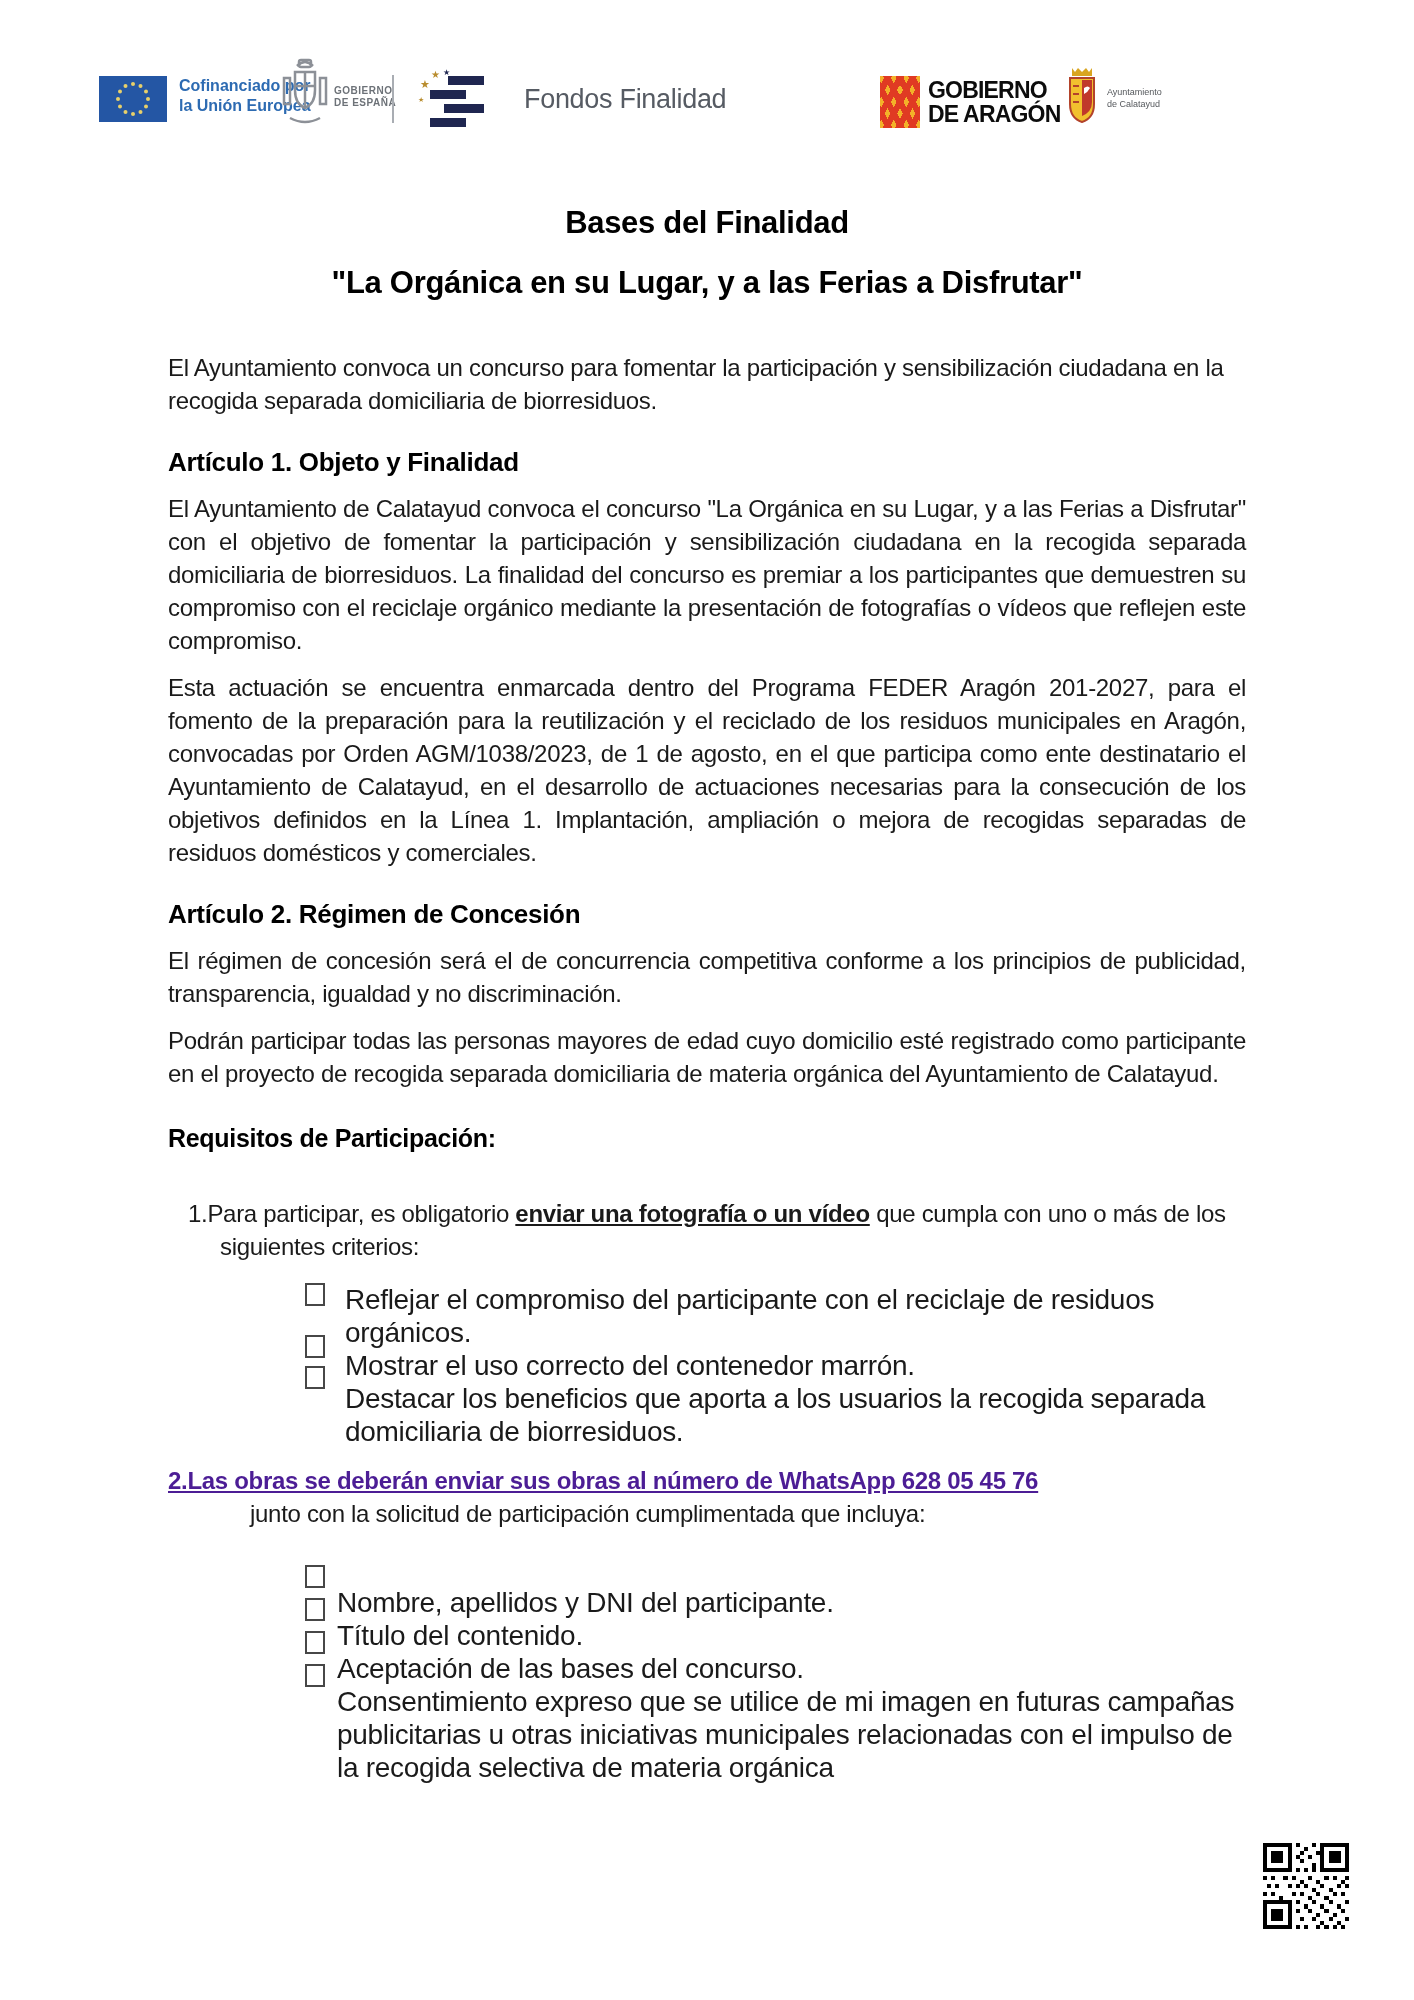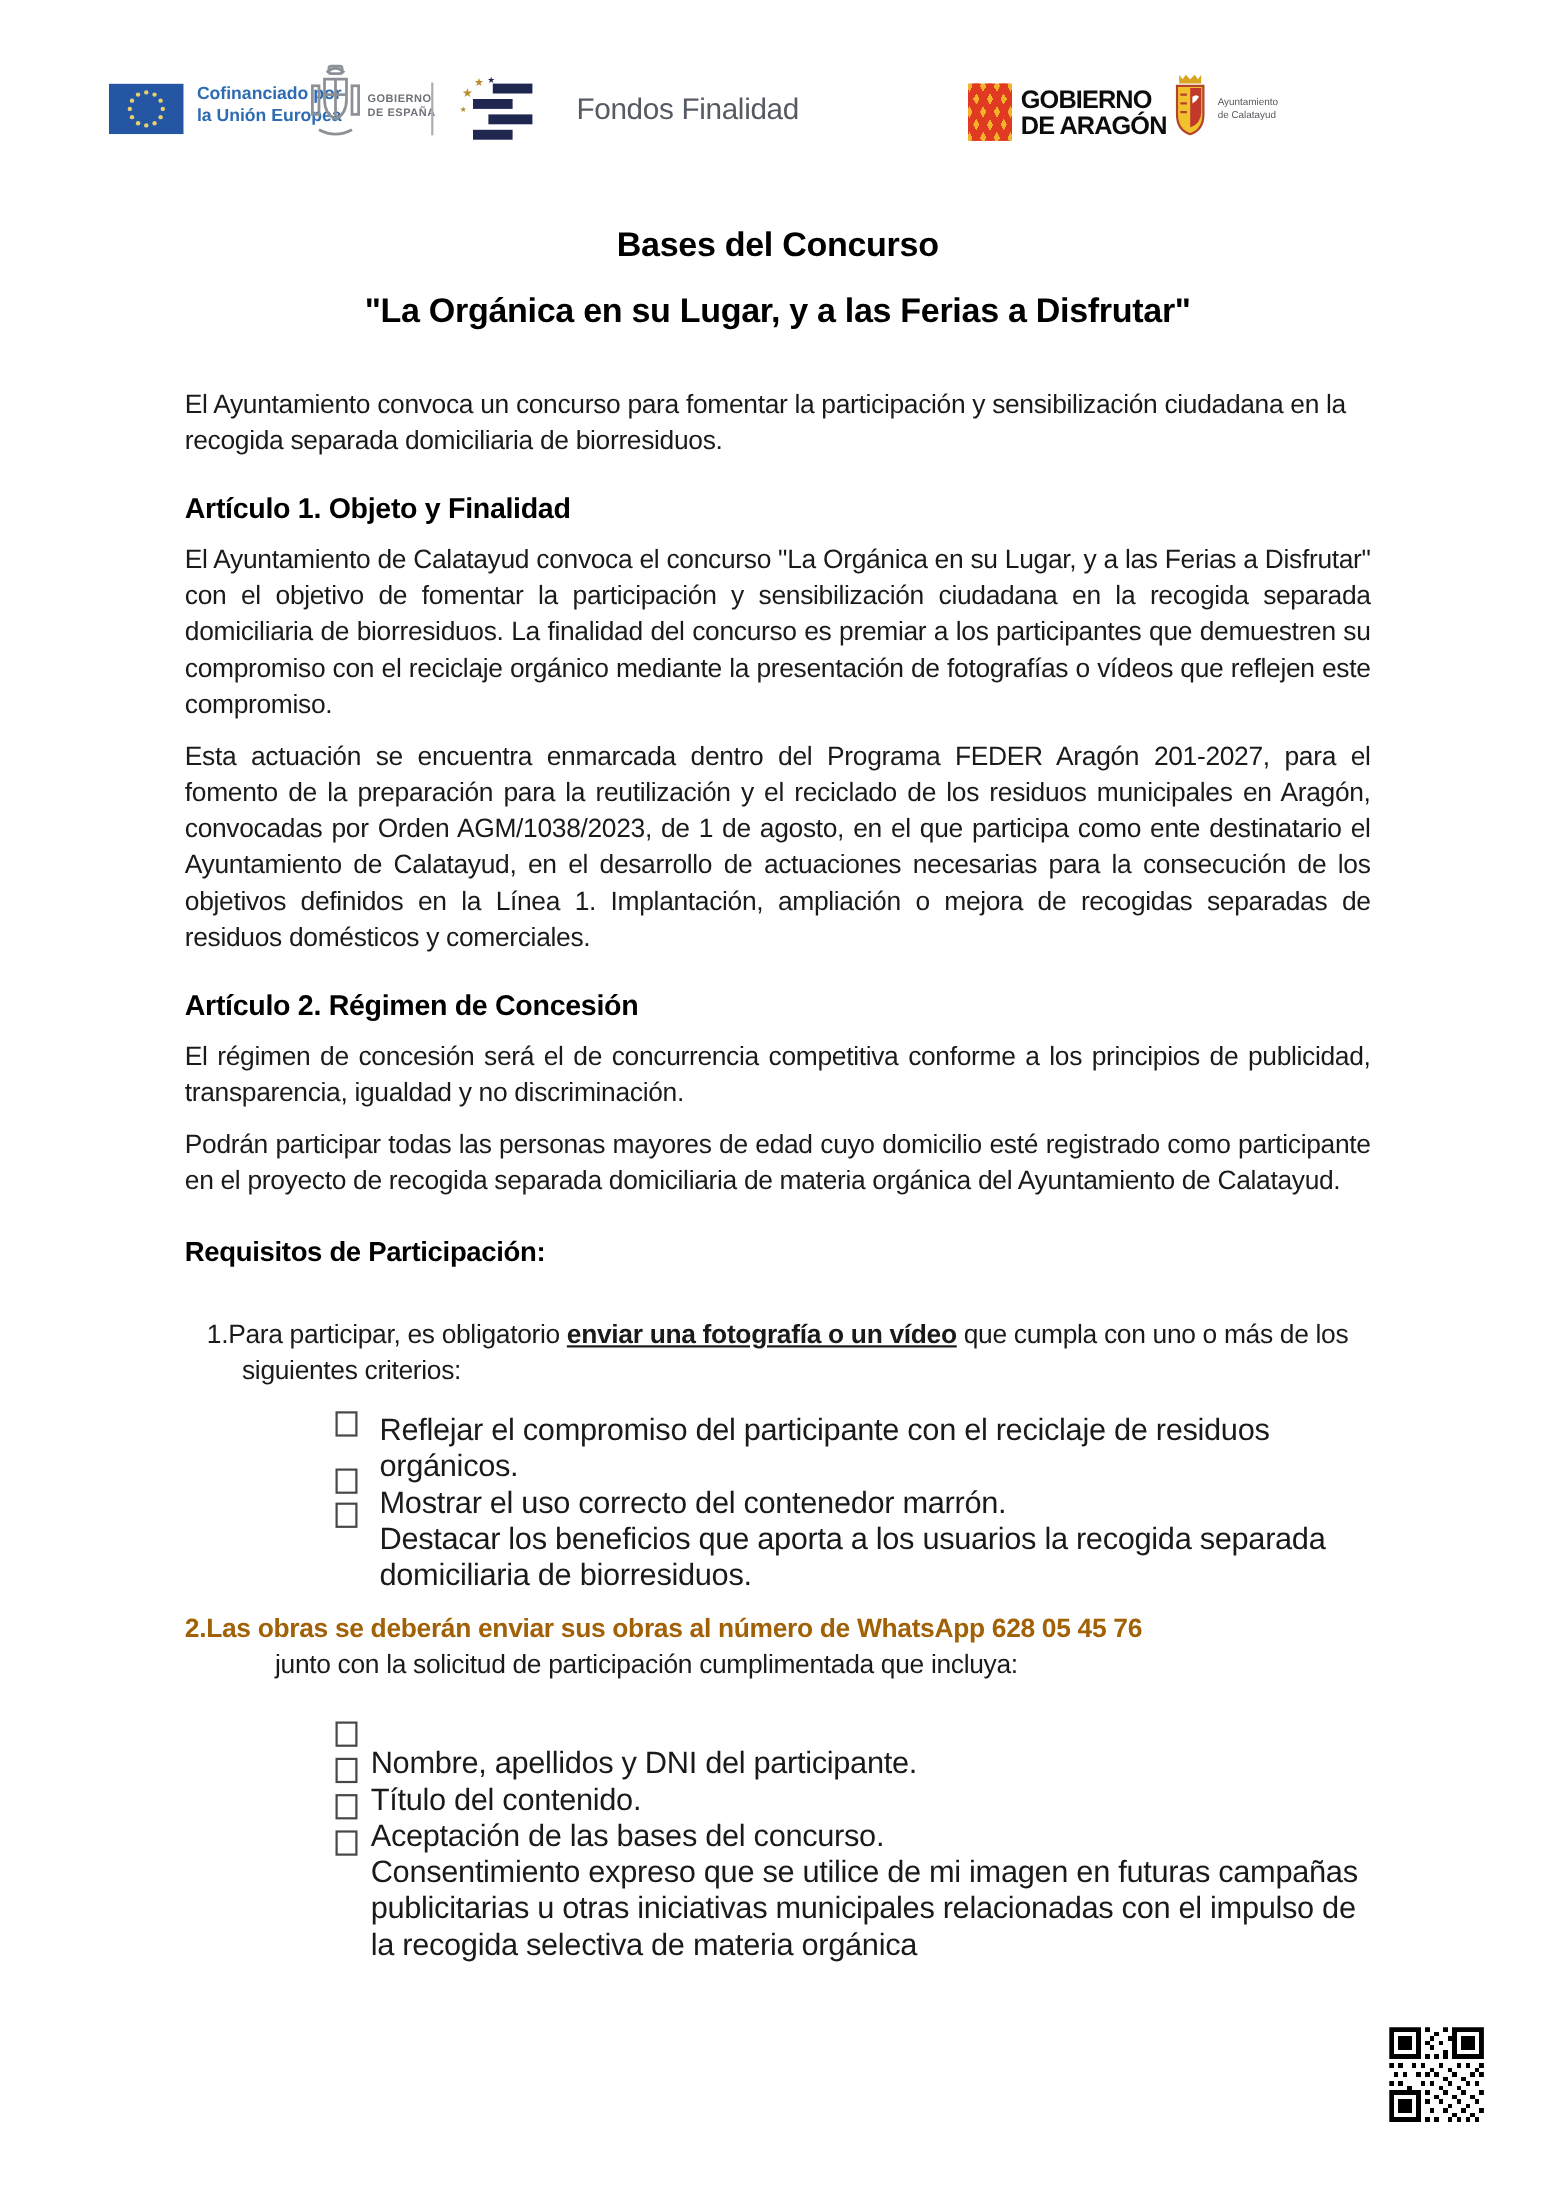"Bases del Concurso" div.title { text: Concurso -> Finalidad }
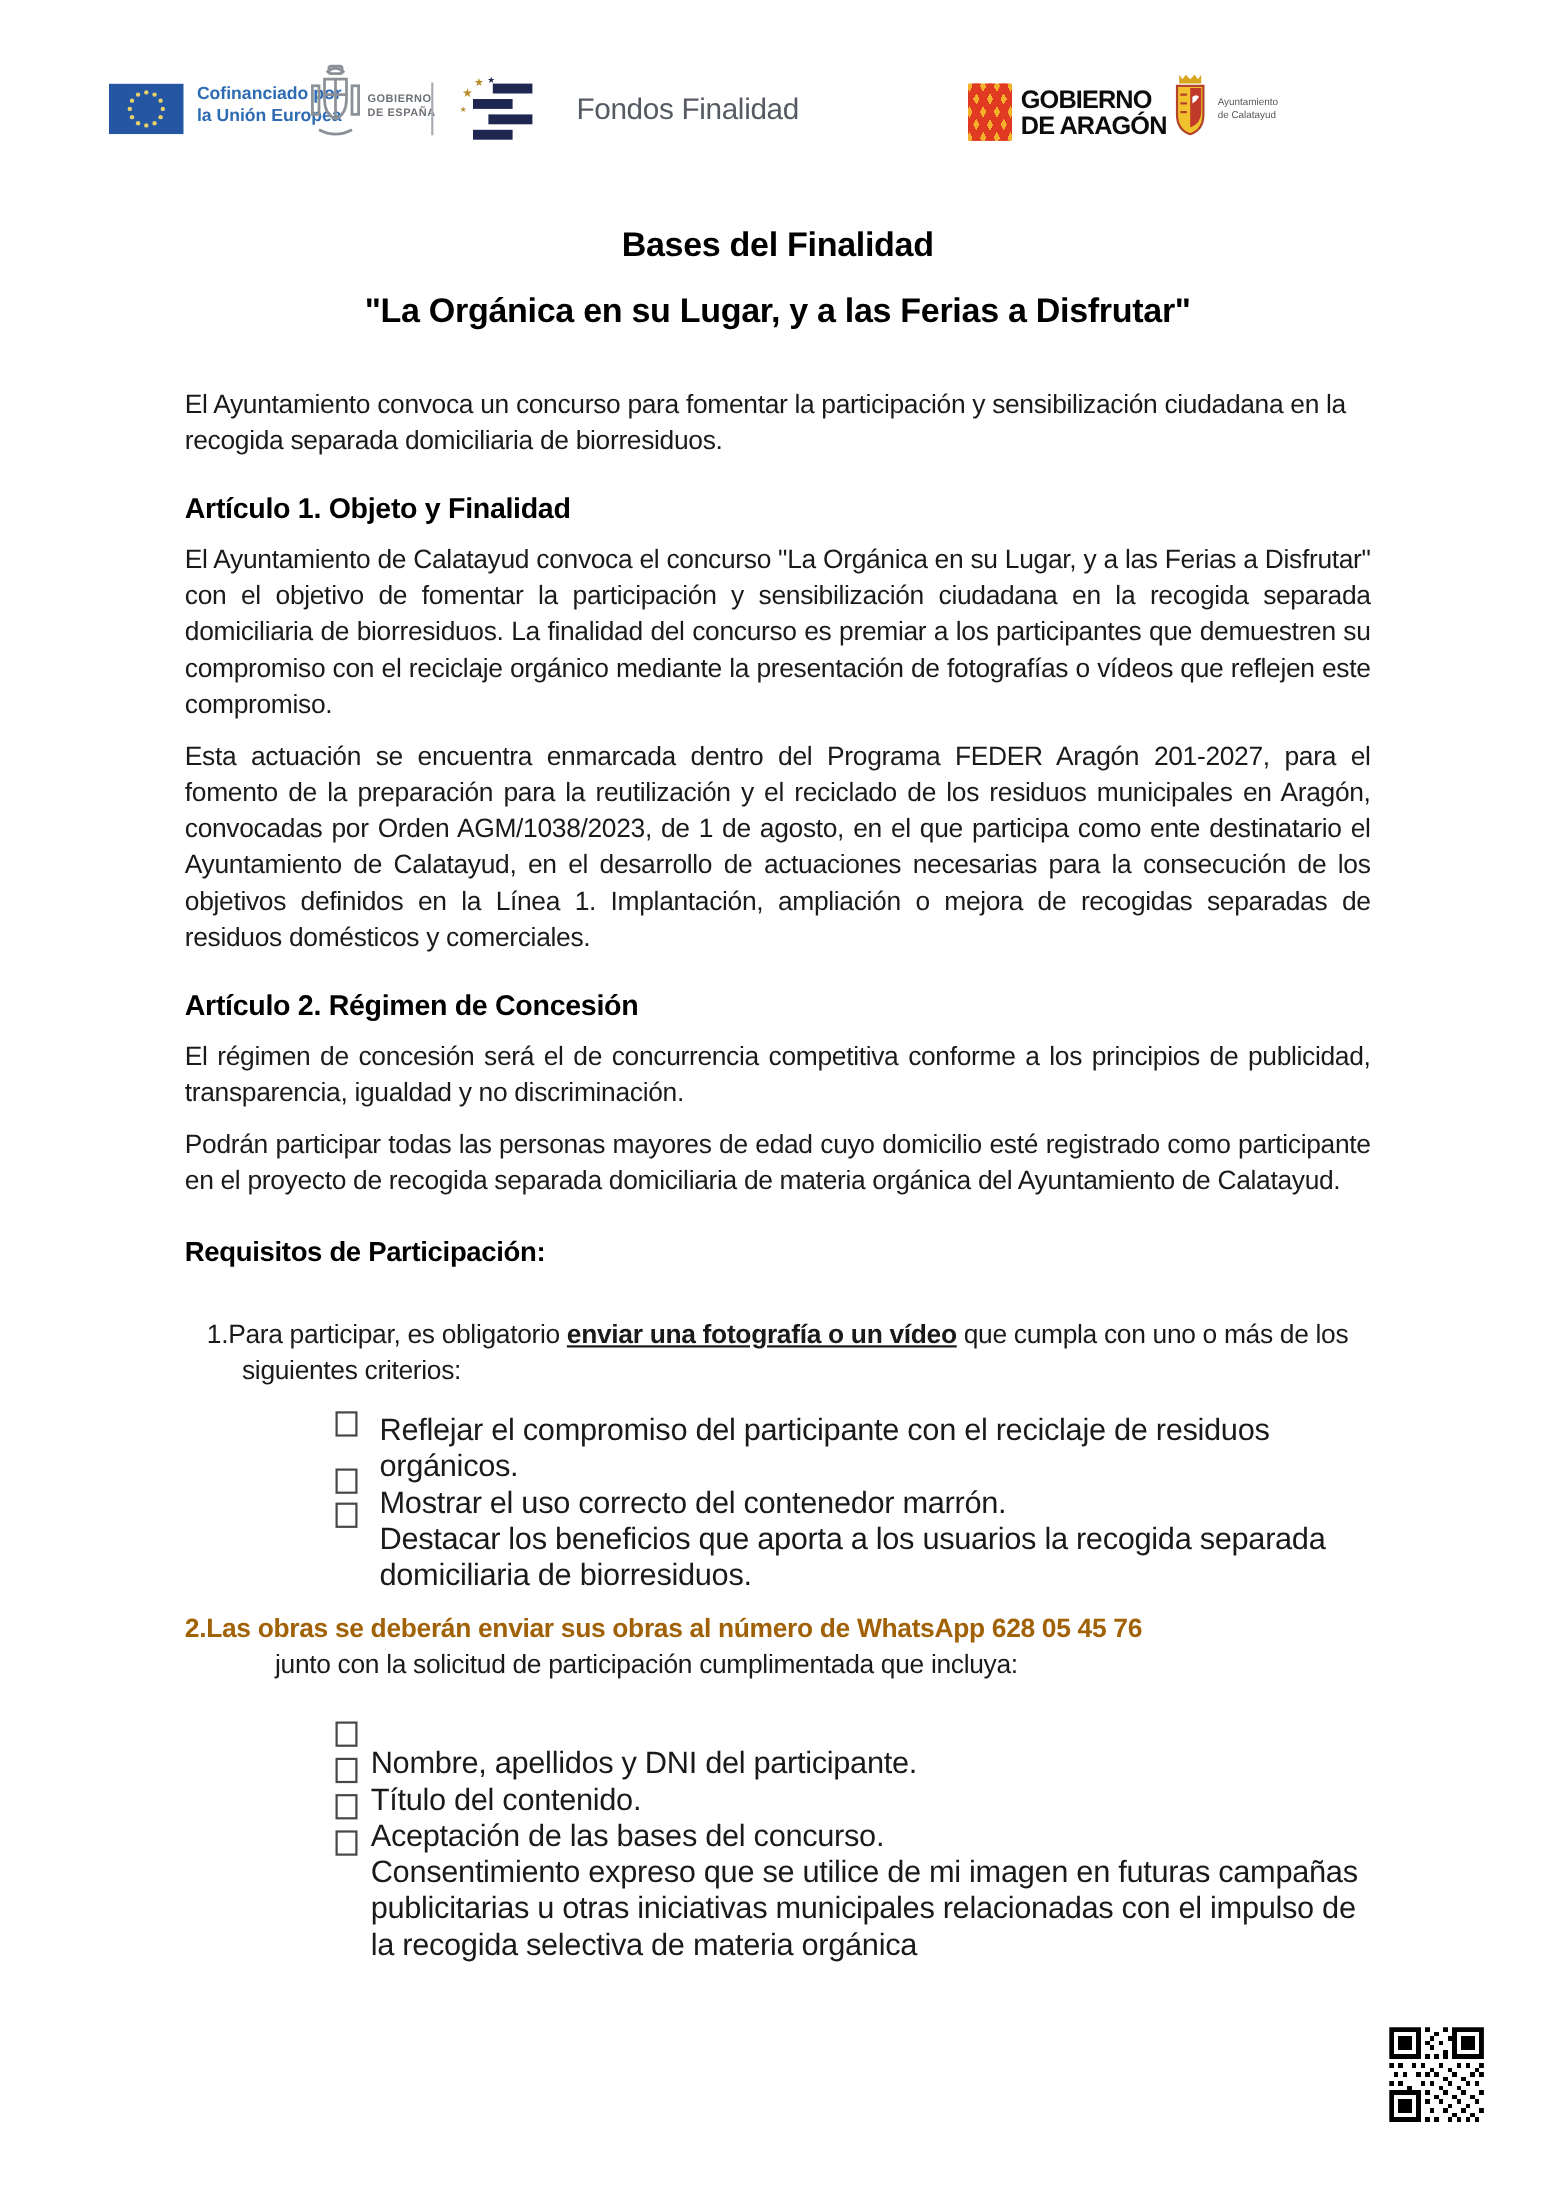"2.Las obras se deberán enviar" .green-line { color: #a16207 -> #4c1d95; text-decoration: none -> underline }
